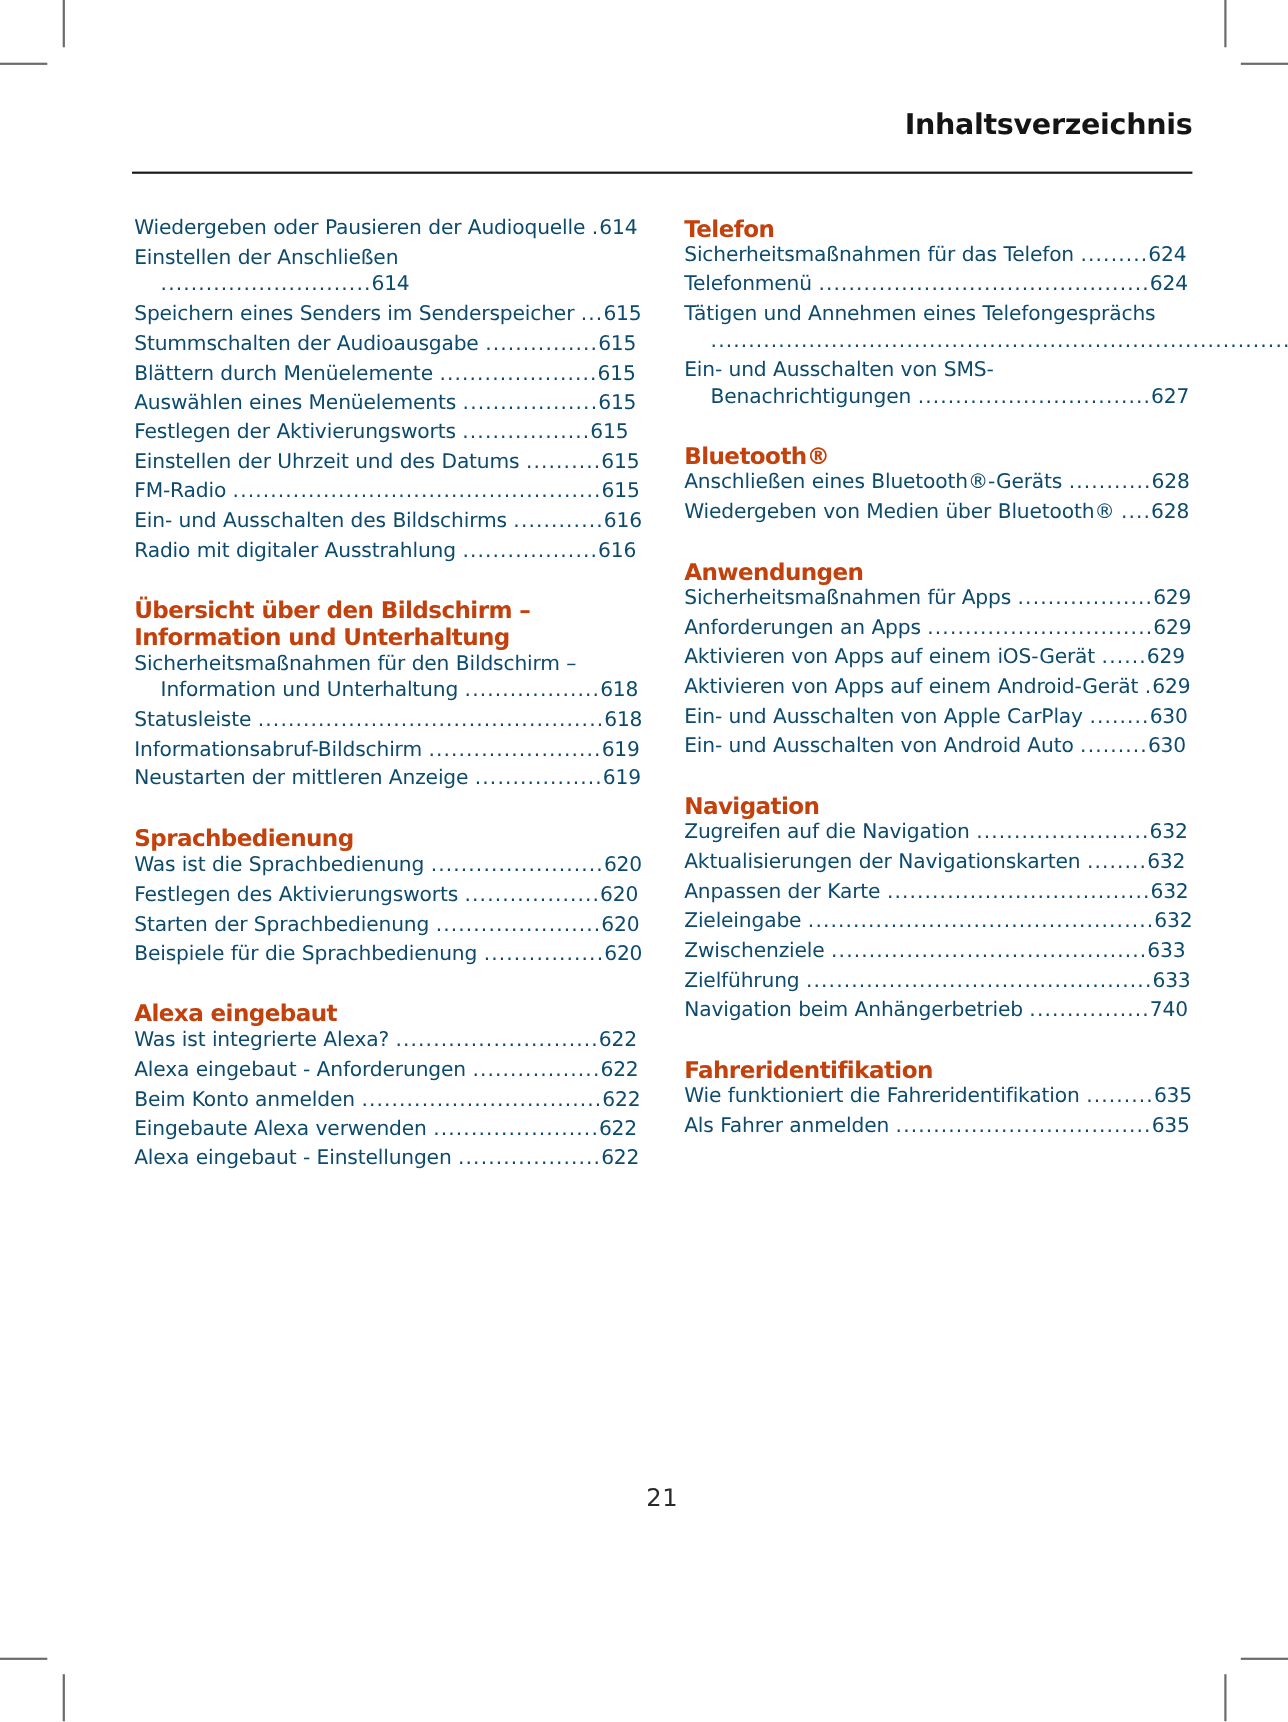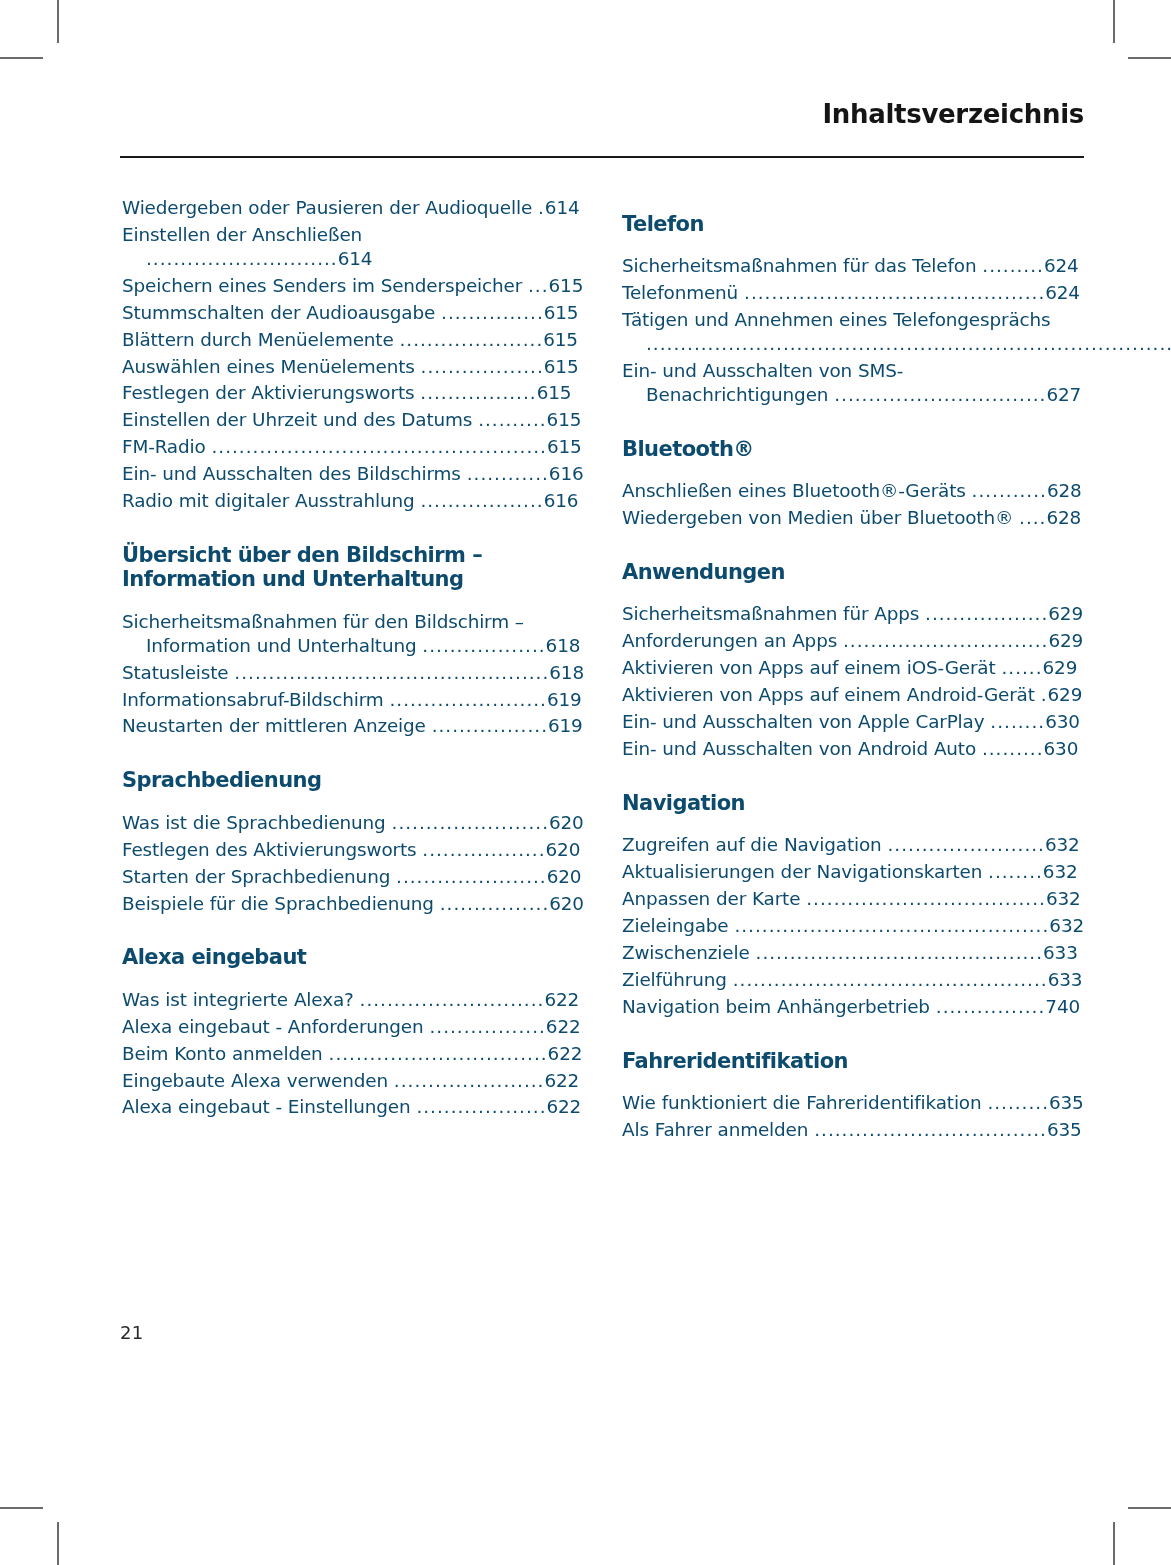"Telefon" .sect-heading { color: #0c4a6e -> #c2410c; margin: 16px -> 0 }
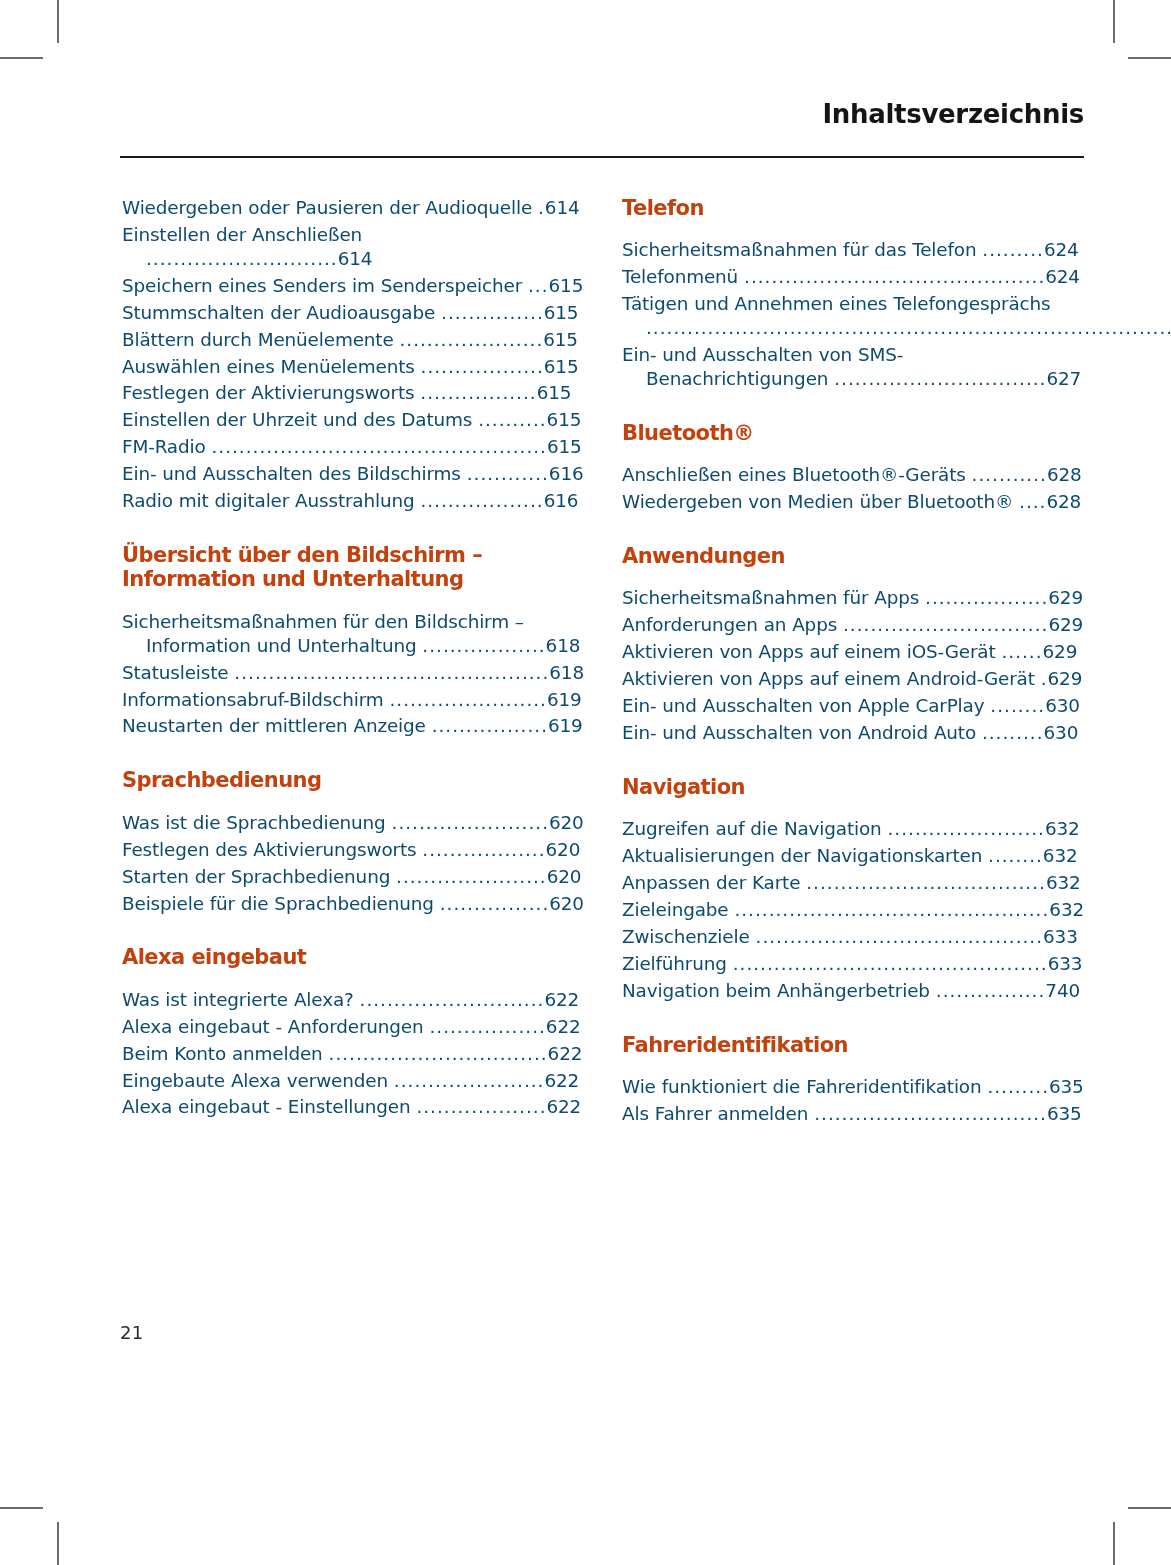"Sicherheitsmaßnahmen für das Telefon" .sect-heading + .entry { margin-top: 18px -> 0 }
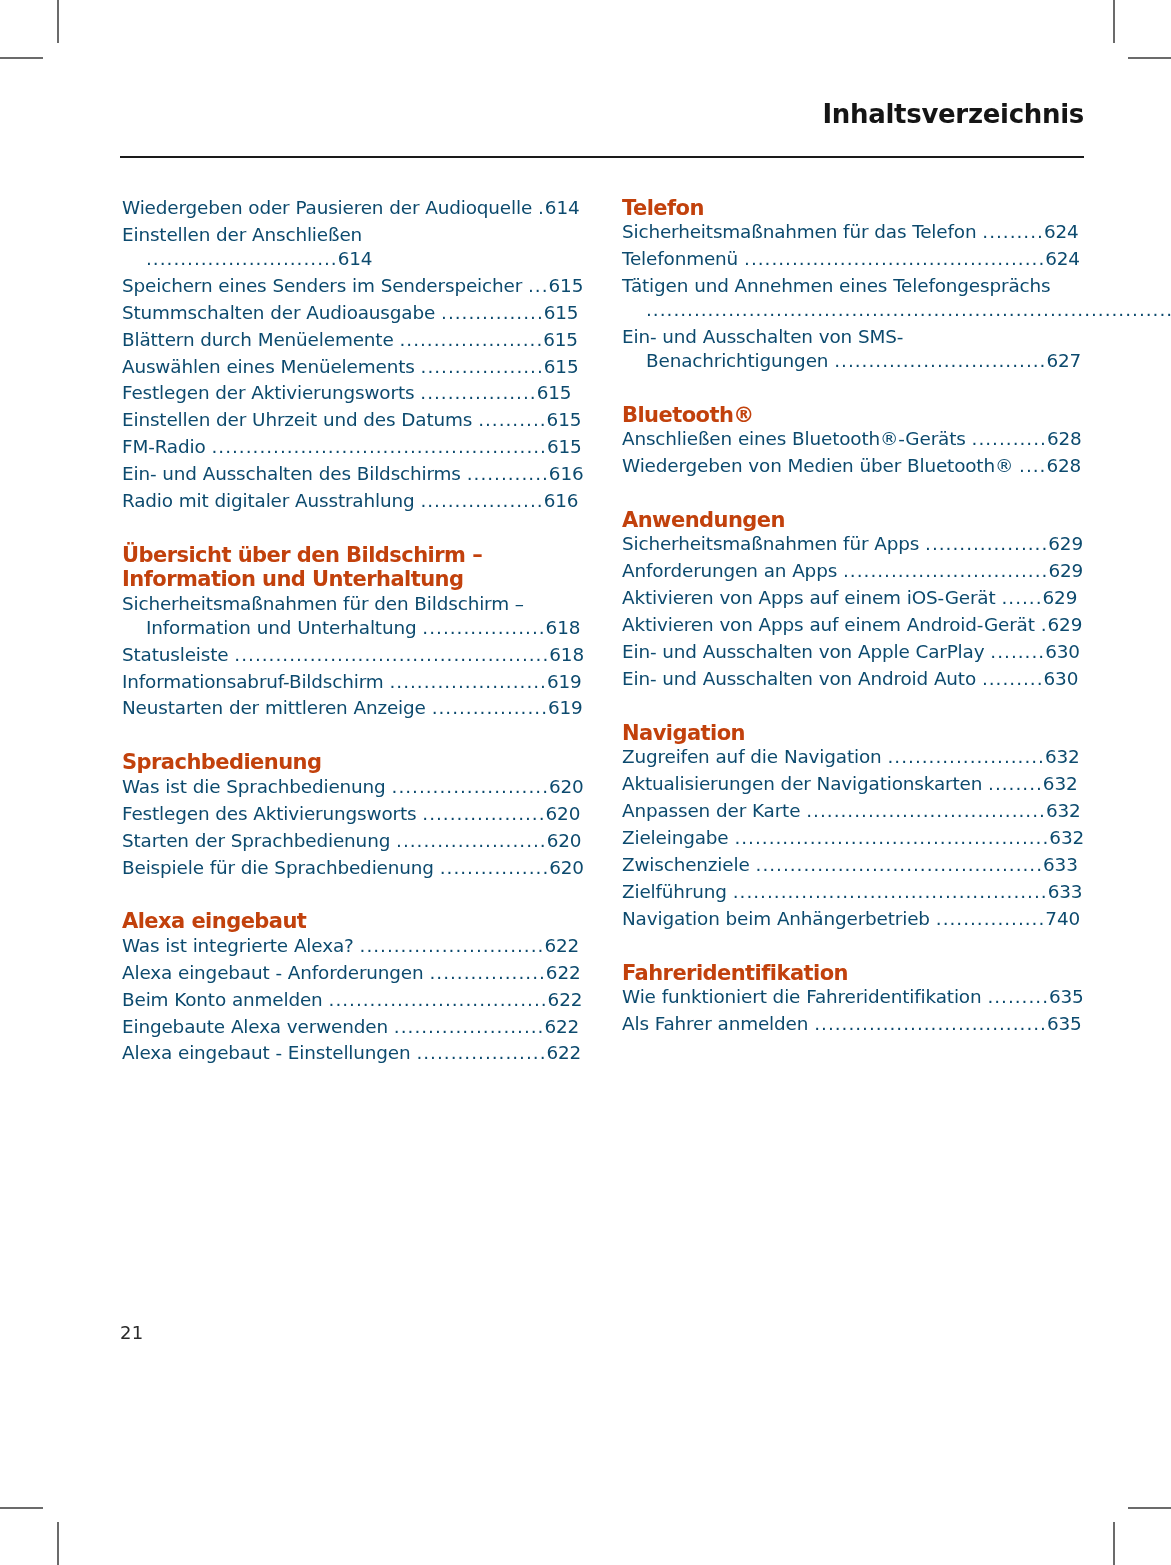"21" .folio { font-size: 18px -> 22px; text-align: none -> center; top: 1322px -> 1350px }
